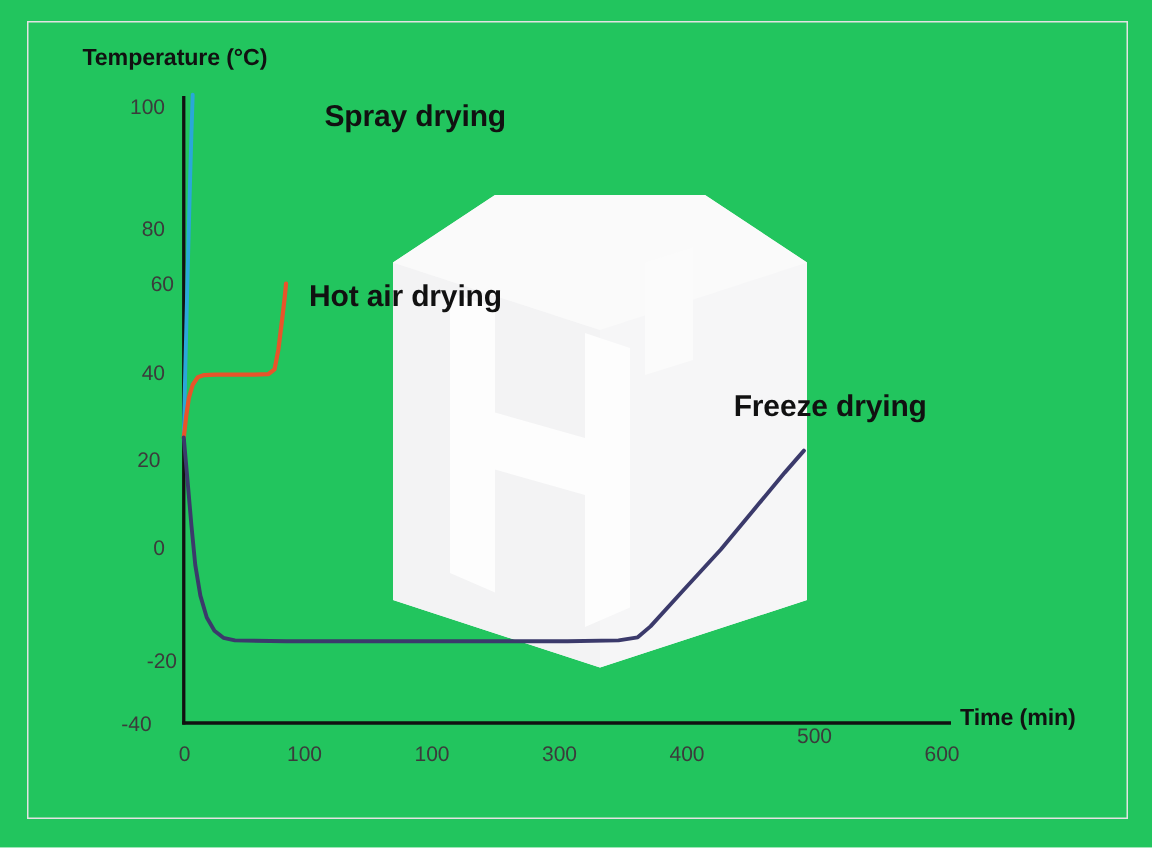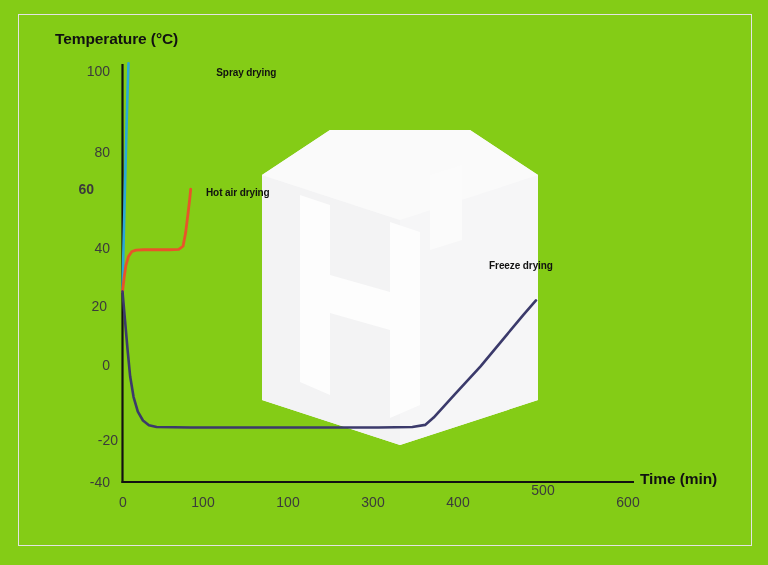"Temperature (°C)" #page { background: #84cc16 -> #22c55e }
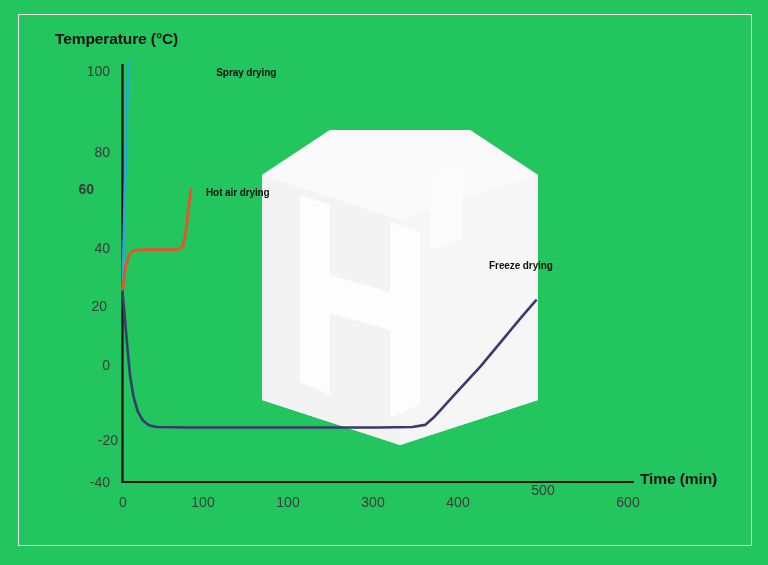"Spray drying" .series-label { font-size: 10px -> 20px }
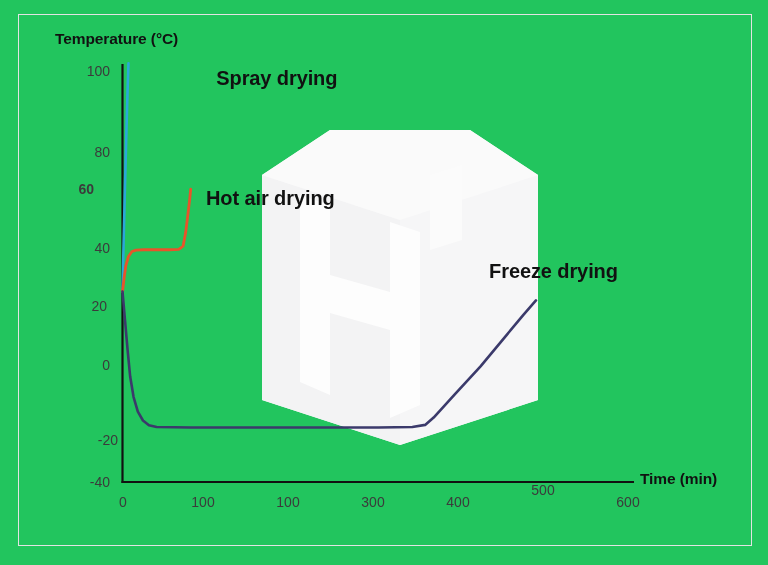"60" div.tick-label { font-weight: bold -> none; left: 56px -> 78px }
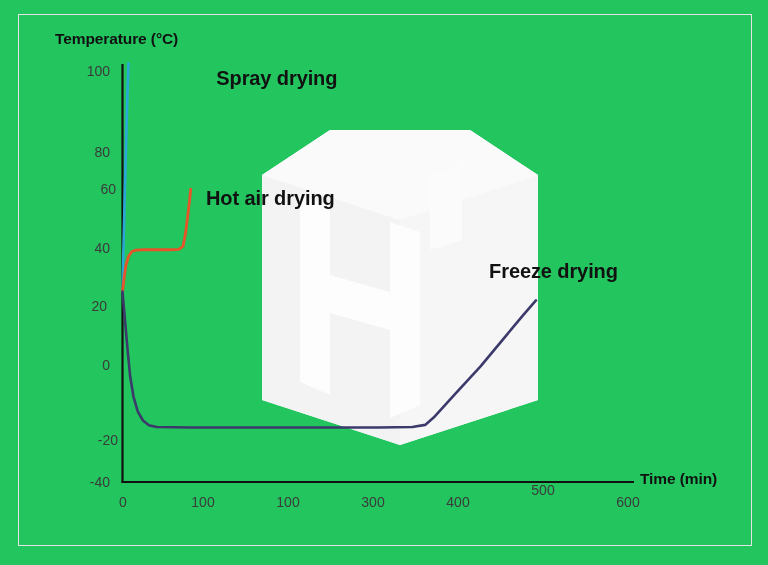"-40" div.tick-label { text-align: none -> center }
